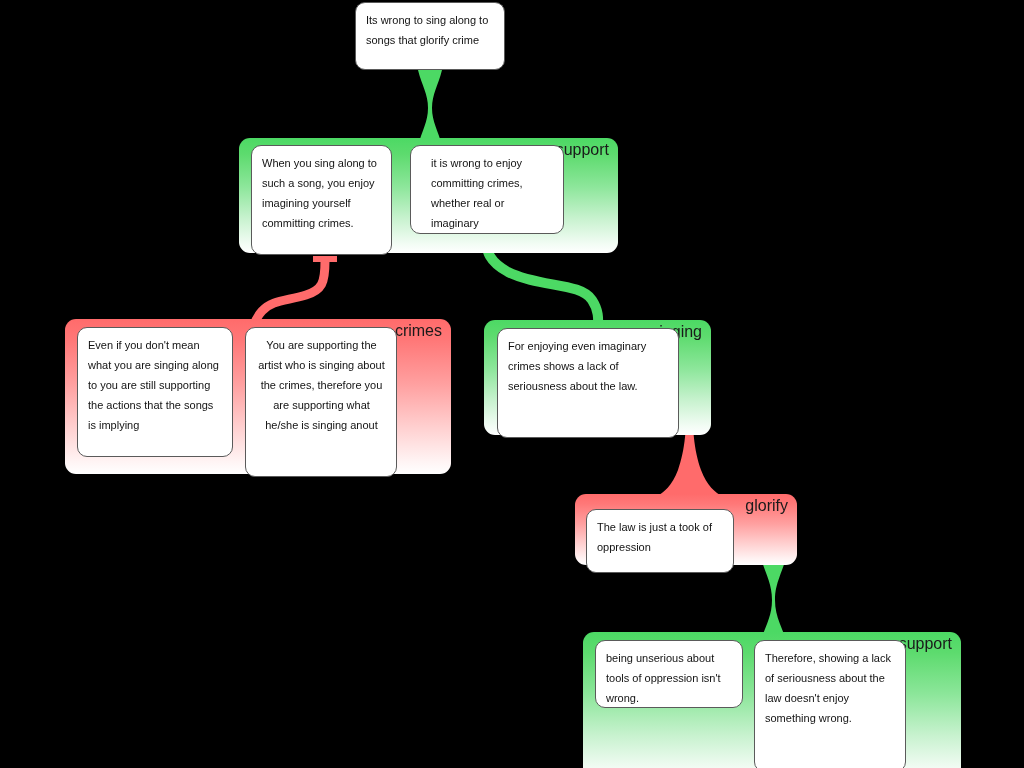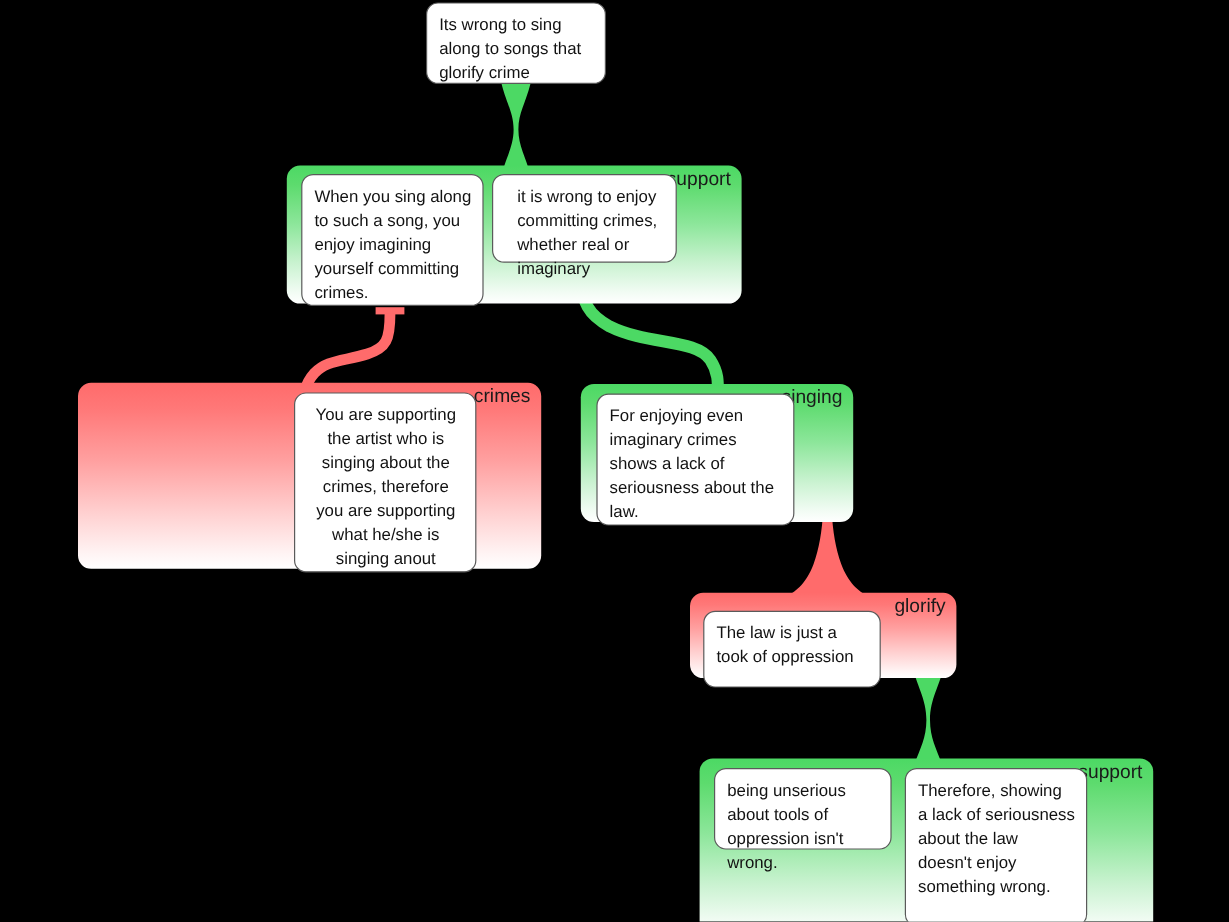"Its wrong to sing along" .claim { font-size: 14px -> 11px }
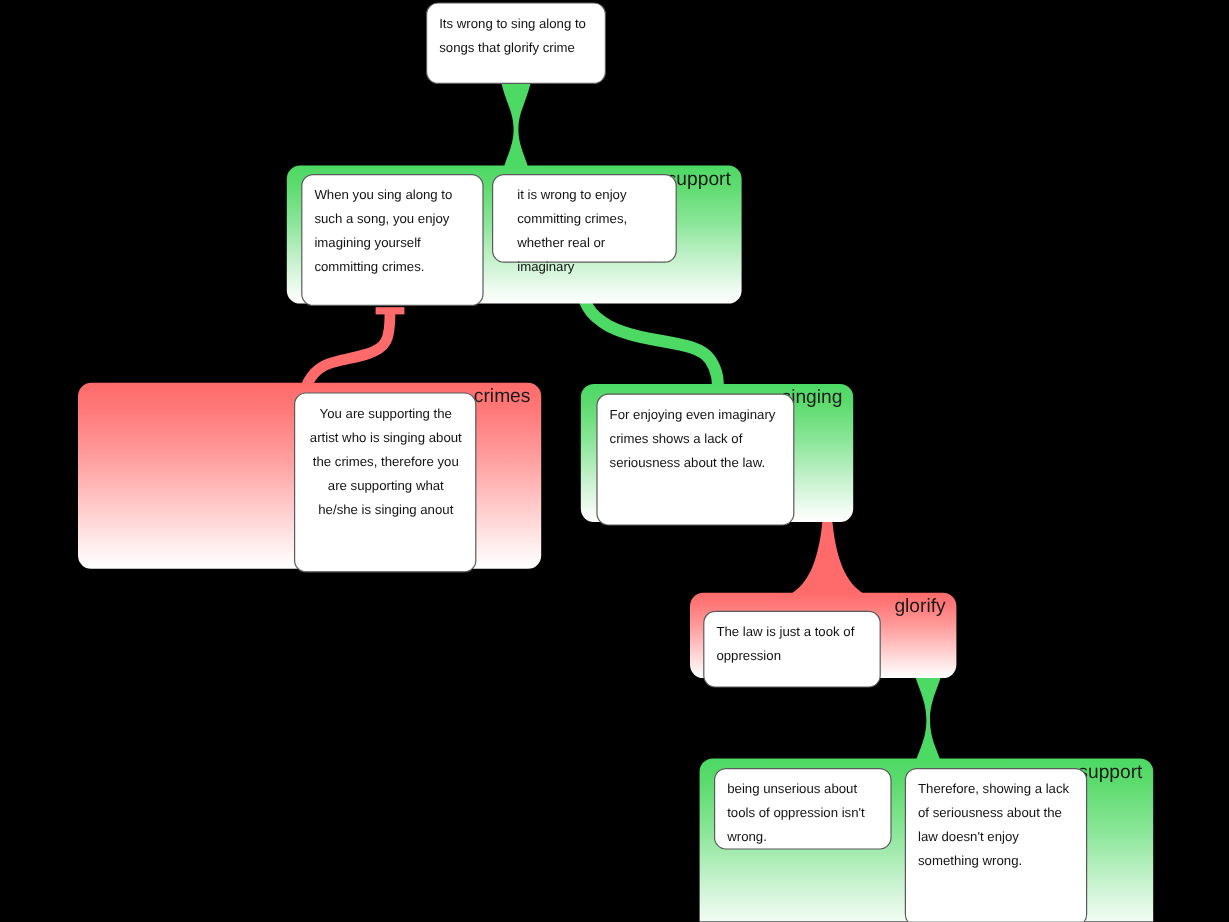"When you sing along to" div.claim { width: 152px -> 141px }
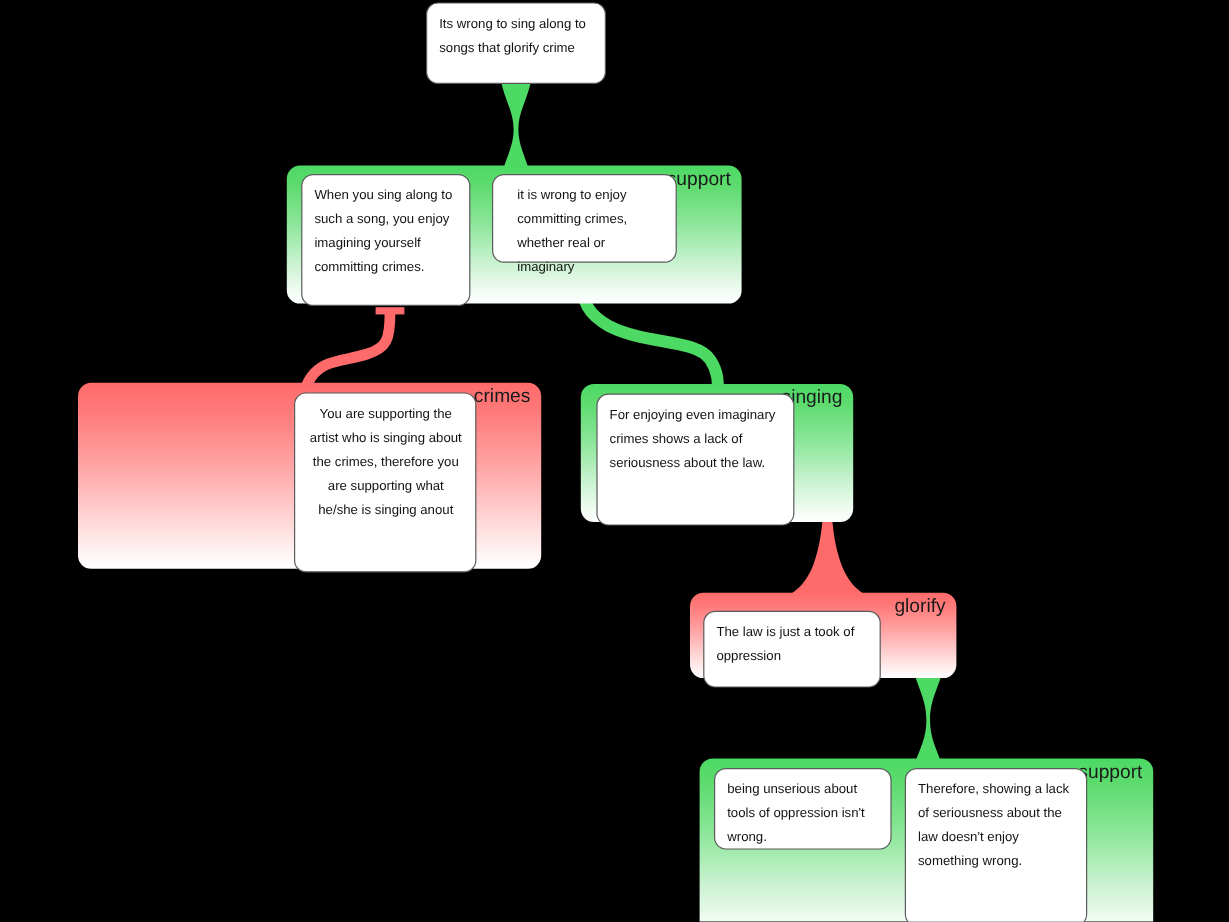"it is wrong to enjoy" div.claim { height: 74px -> 89px }
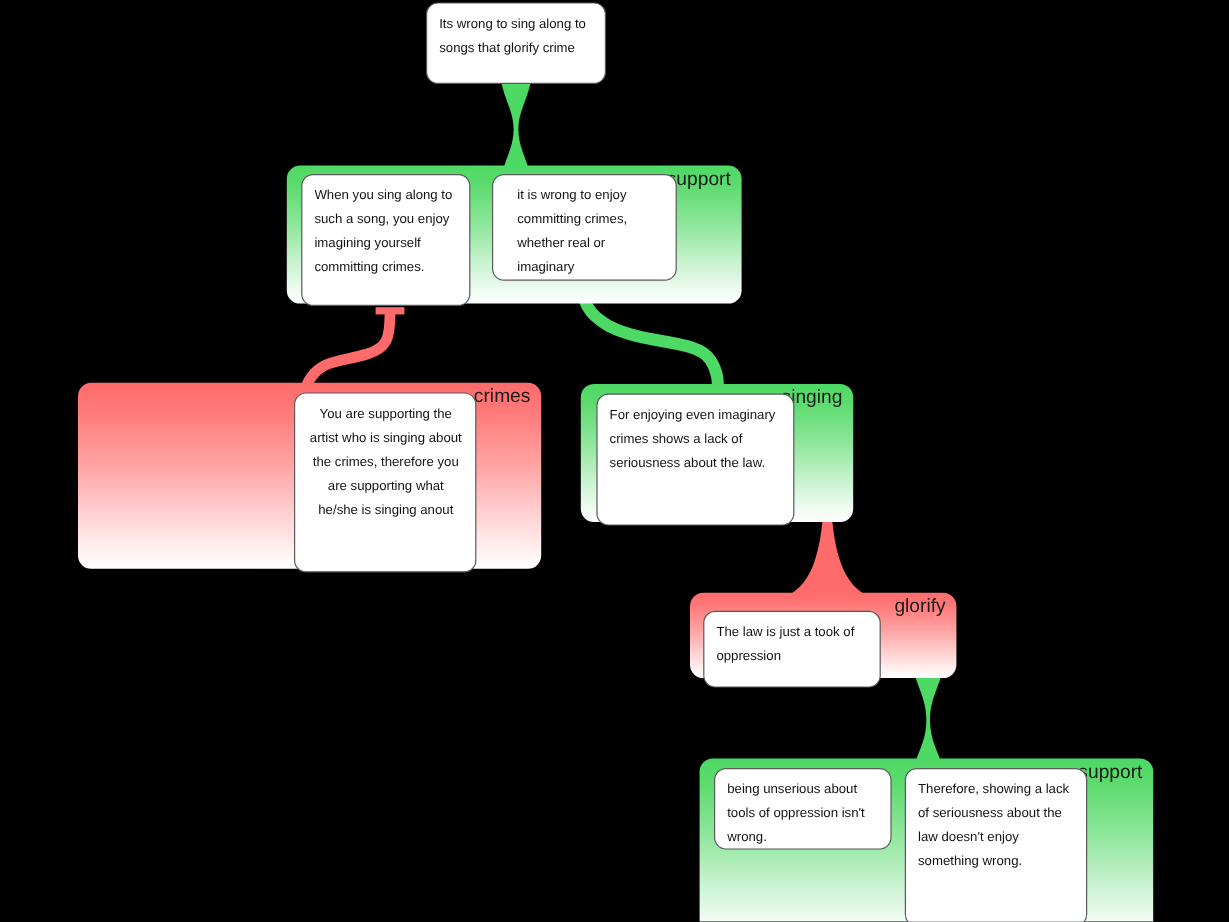"Even if you don't mean" div.claim { html: none -> <div> <span>Even if you don't mean what you are singing along to you are still supporting the actions that the songs is implying</span> </div> }
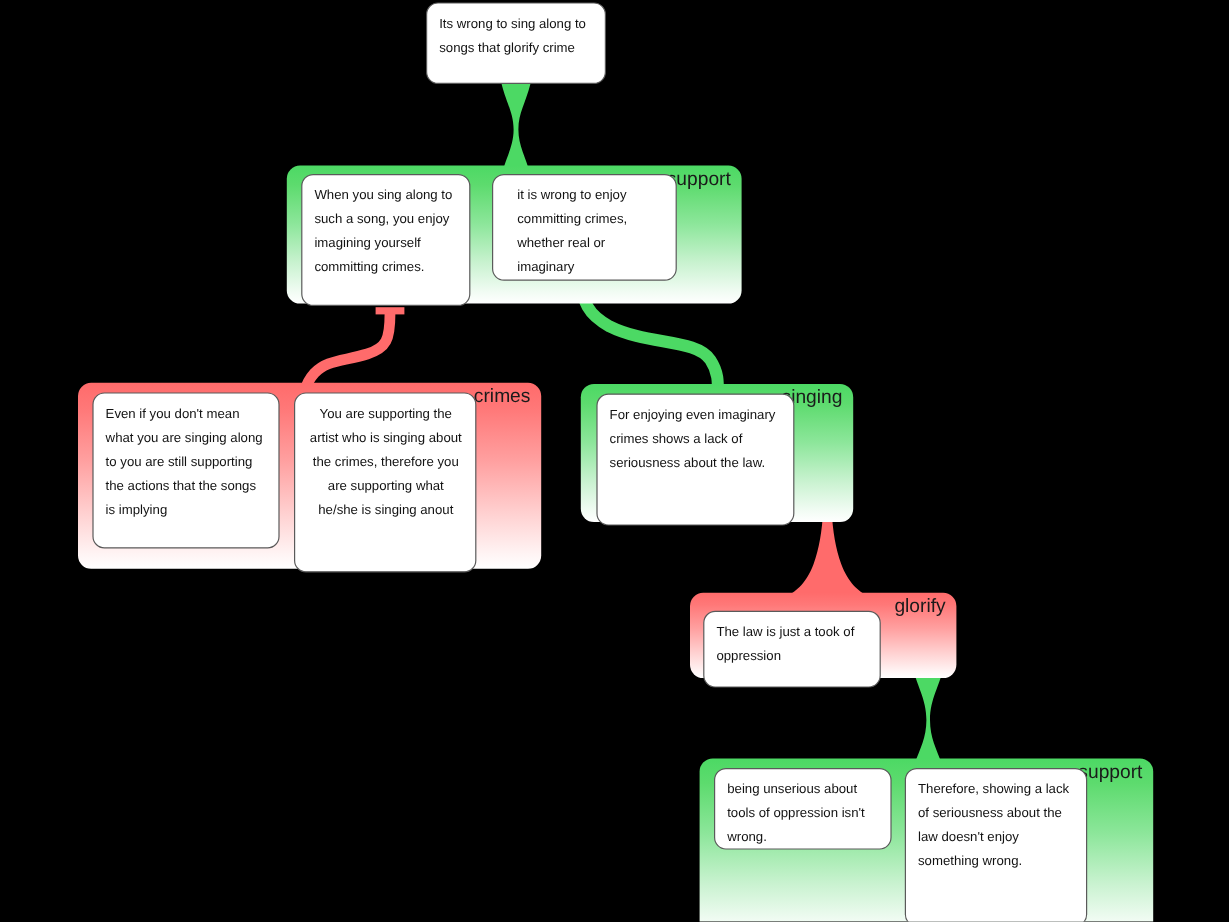"For enjoying even imaginary crimes" div.claim { width: 165px -> 182px }
